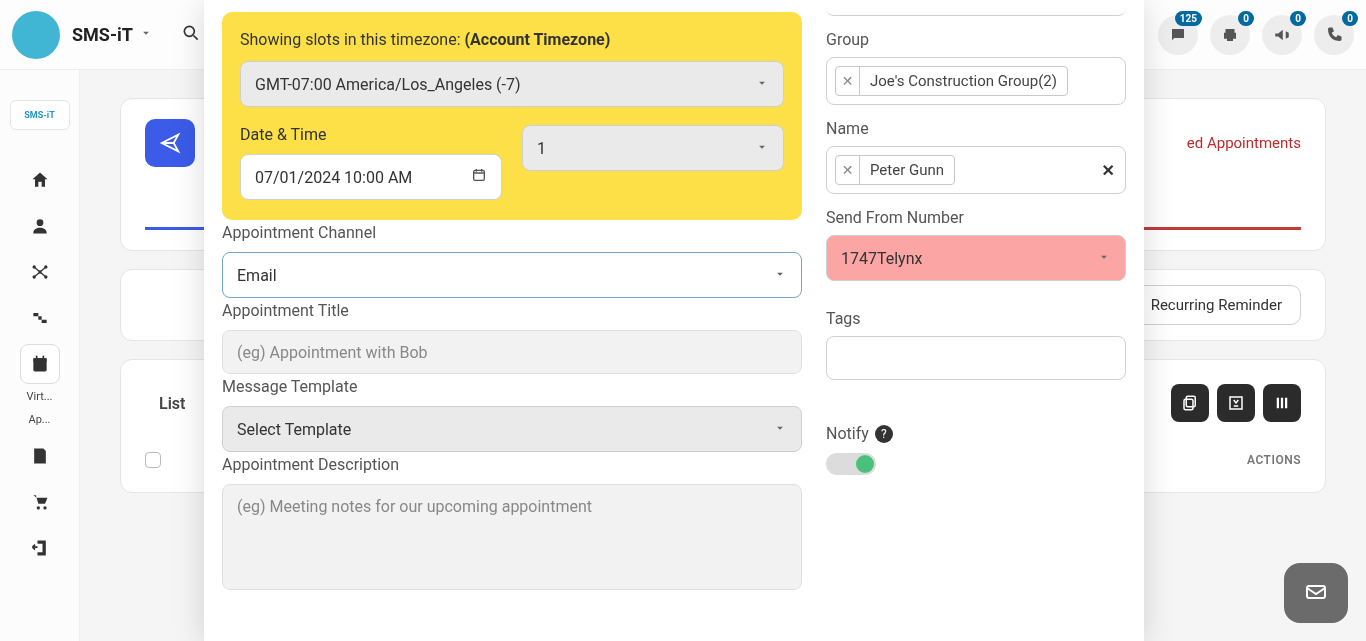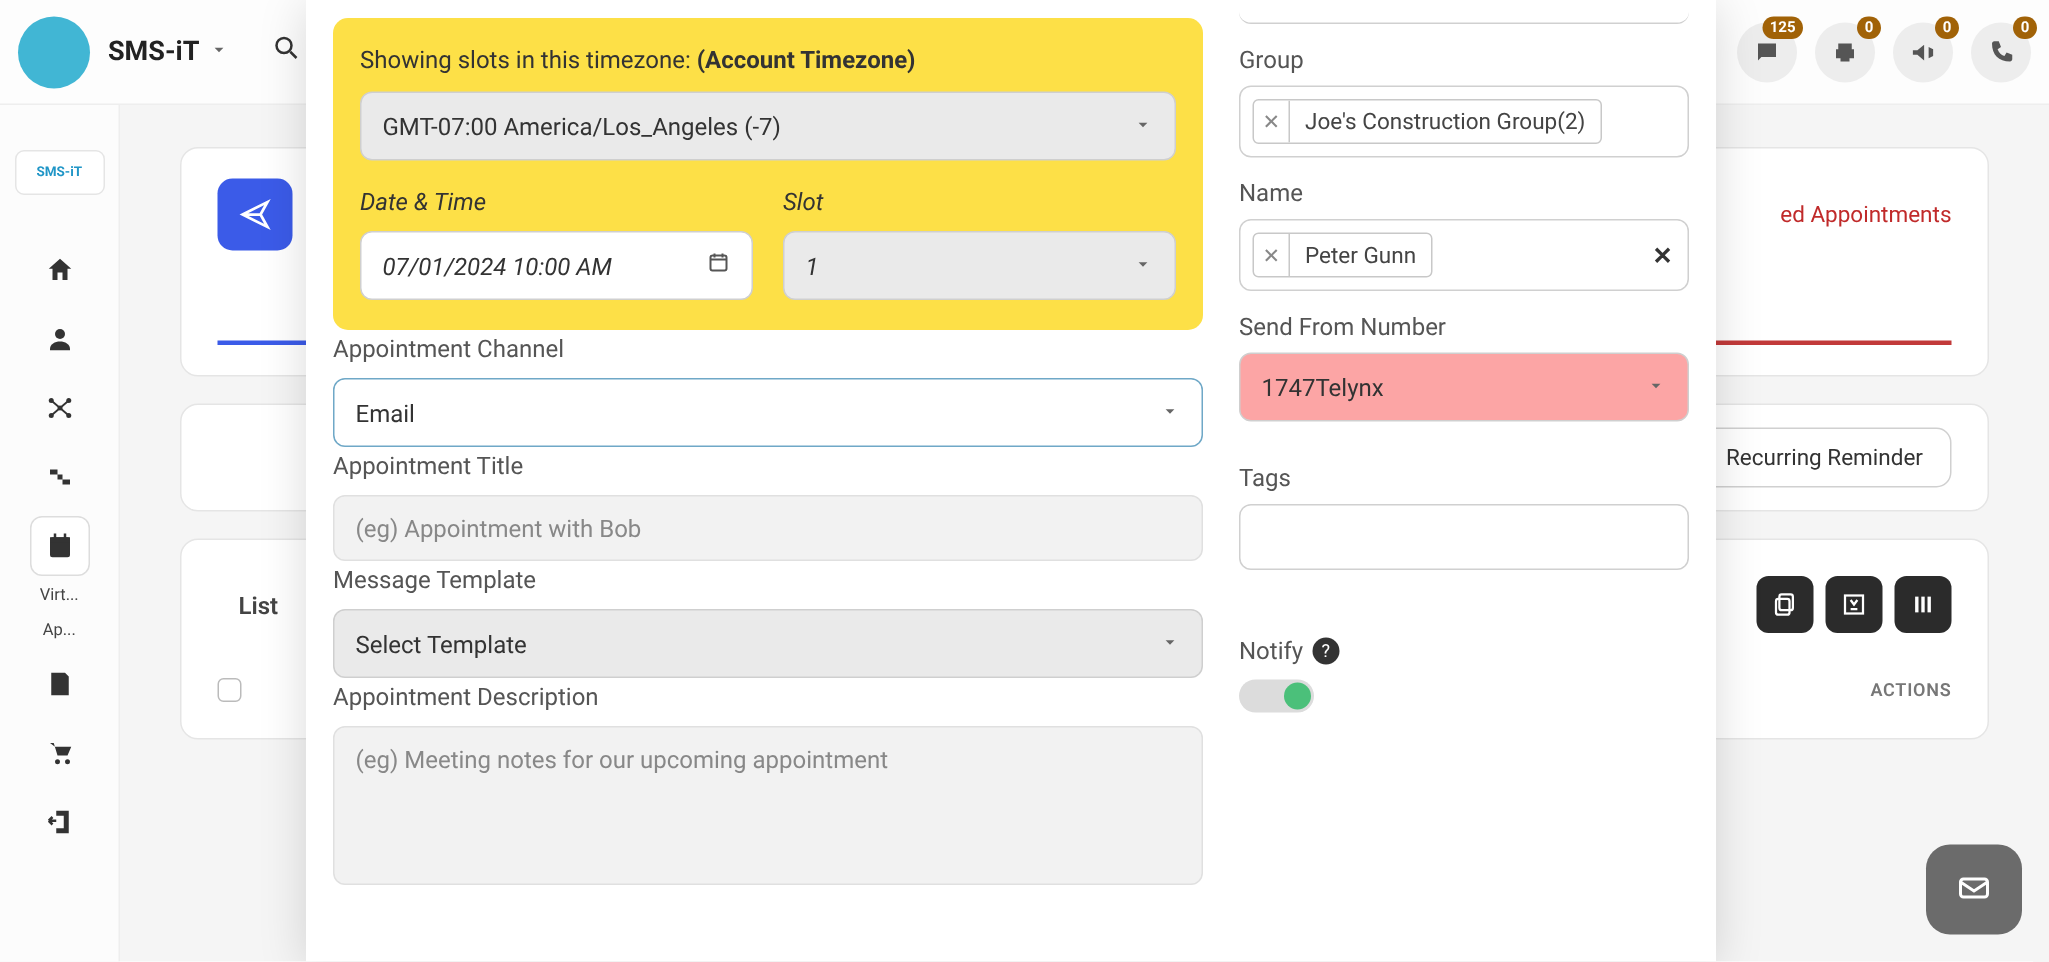"125" .badge { background: #a16207 -> #0369a1 }
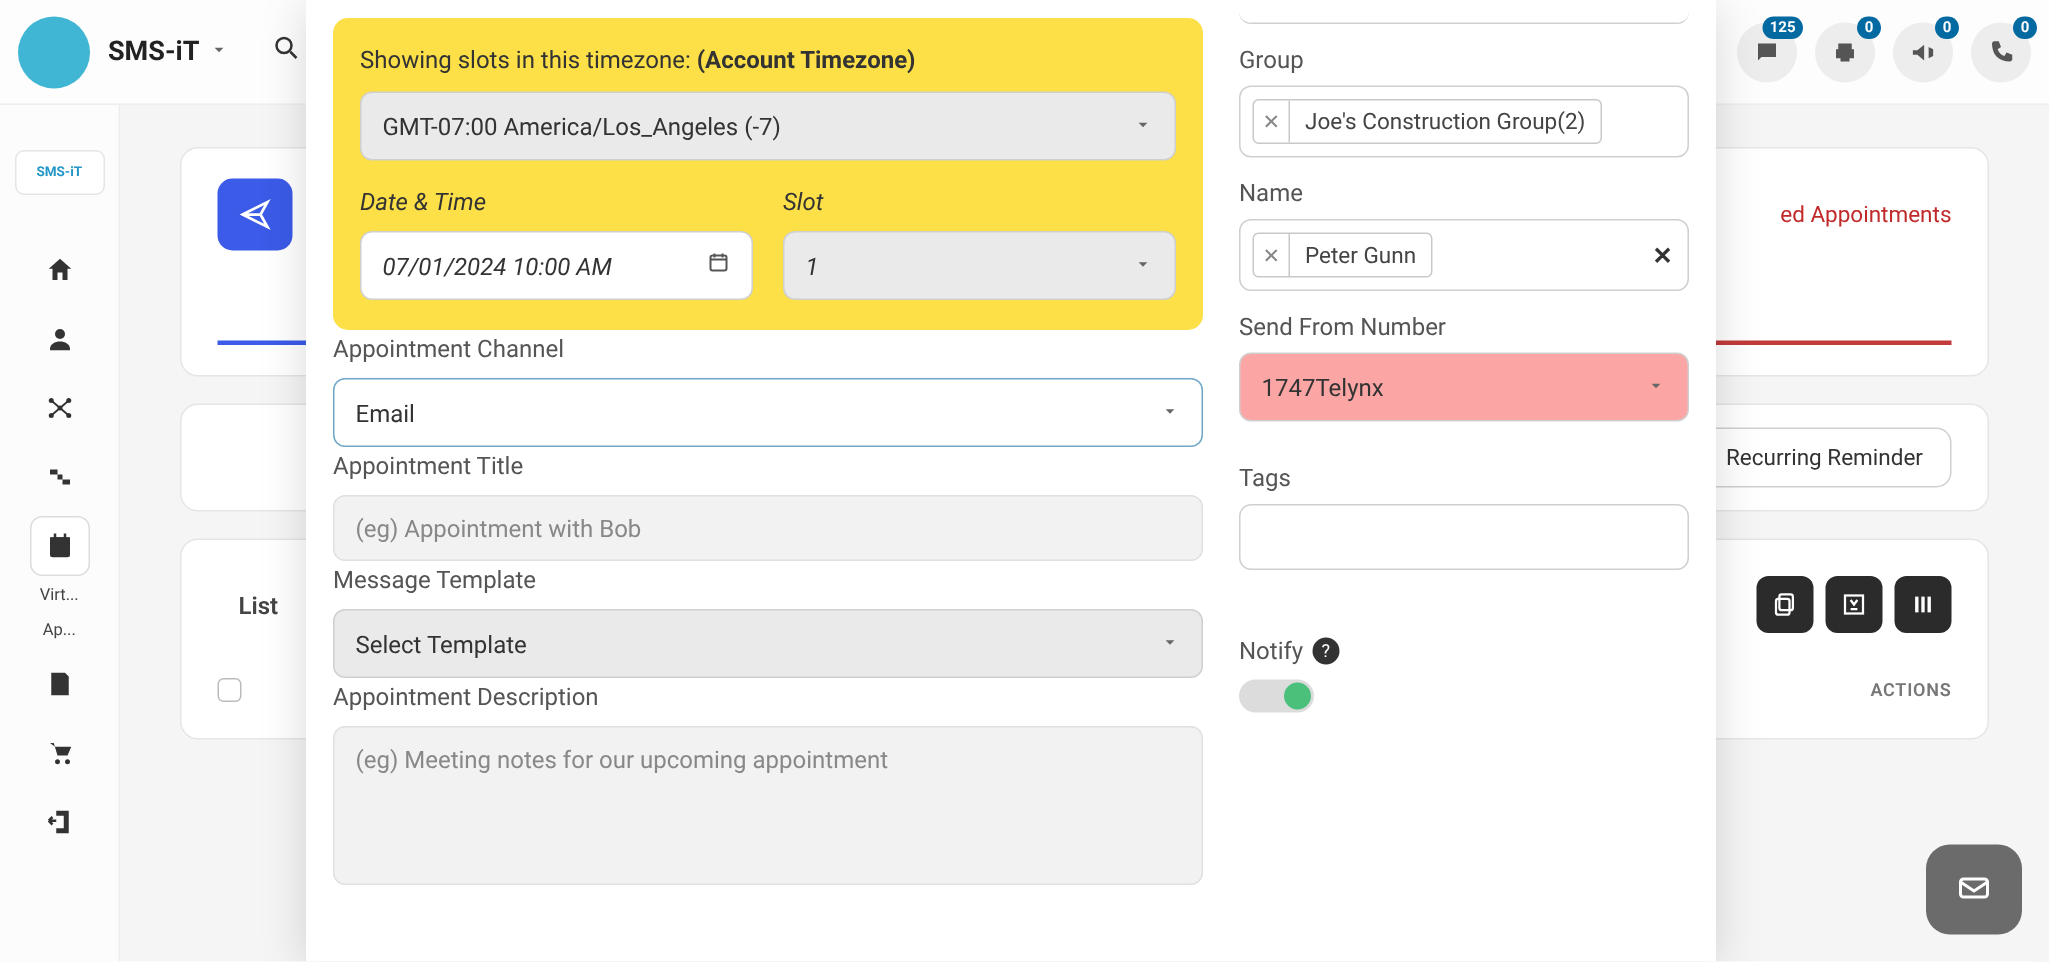"Date & Time" .dt-row { font-style: italic -> none }
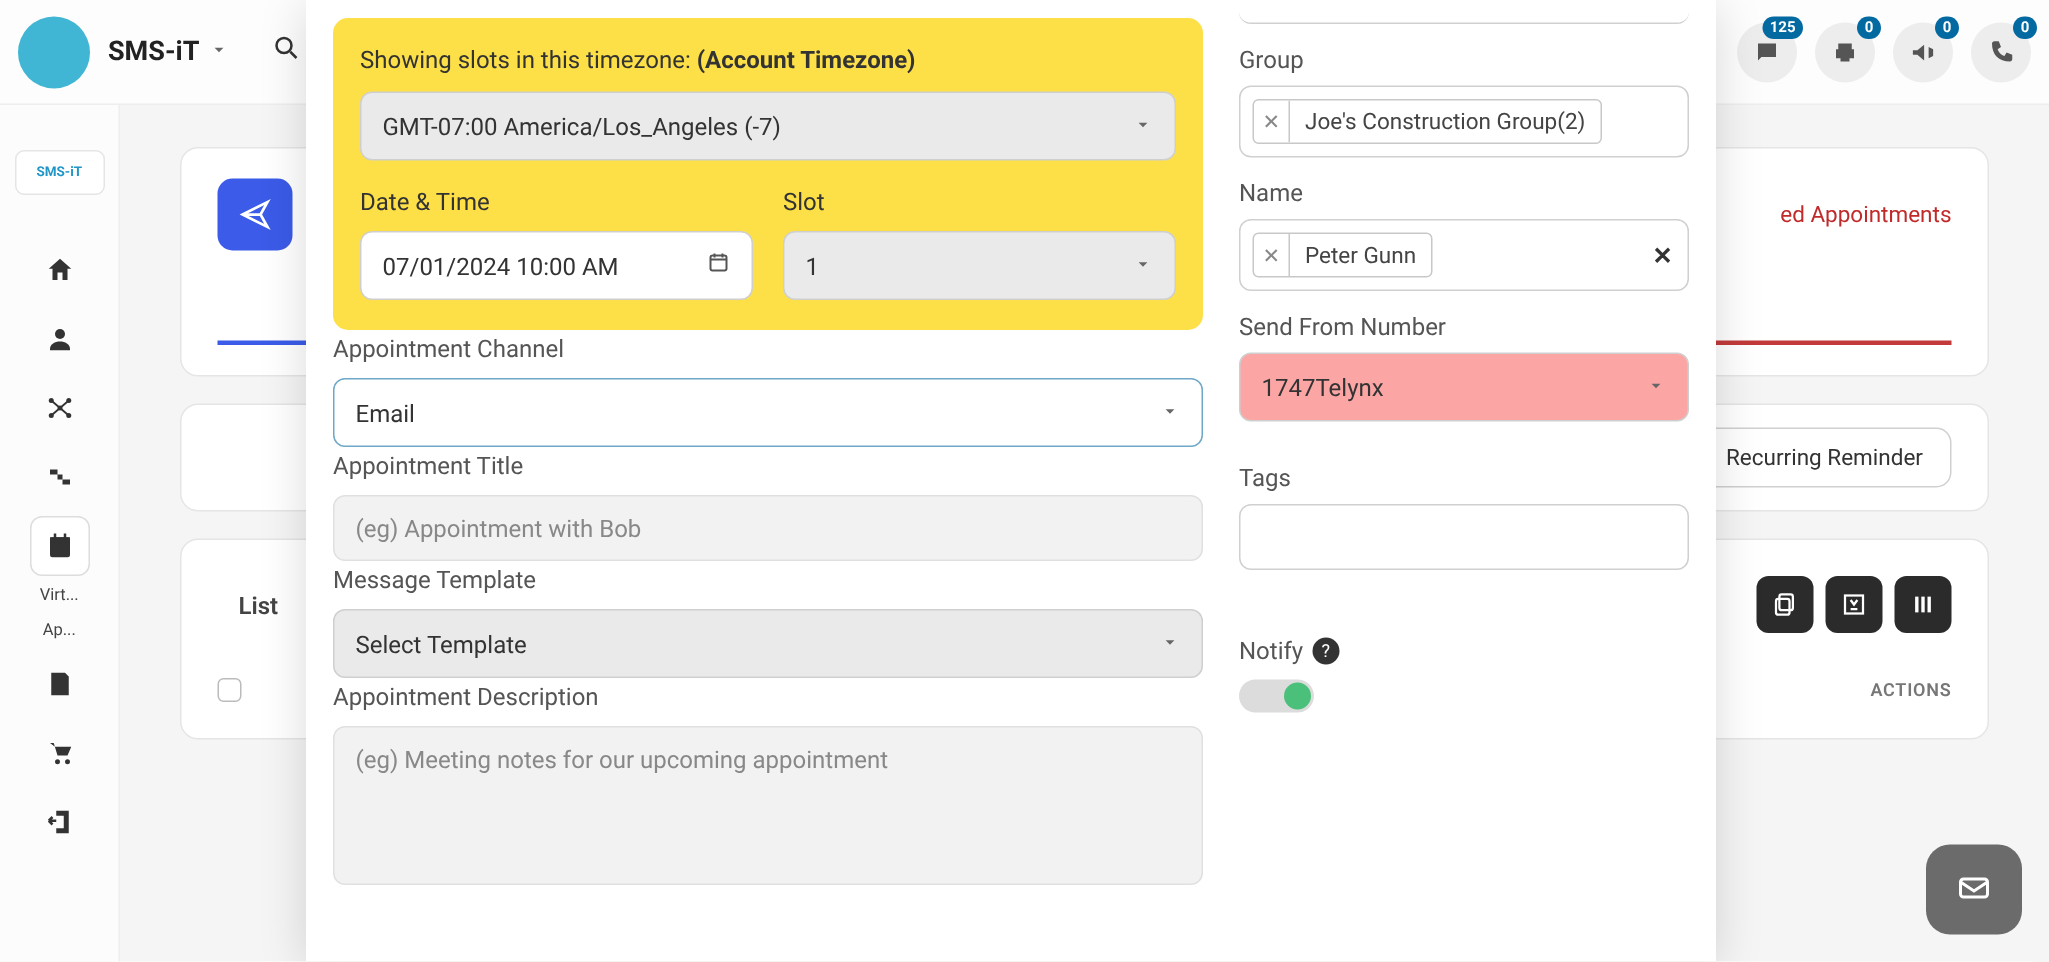"Slot" span.small-label { html: <span>Slot</span> -> none }
